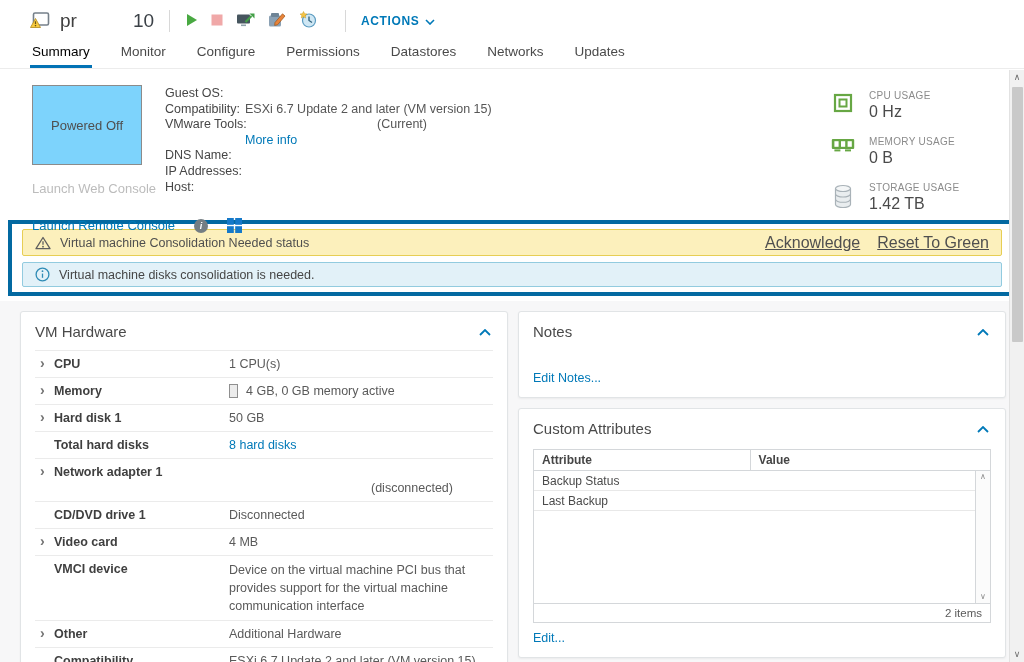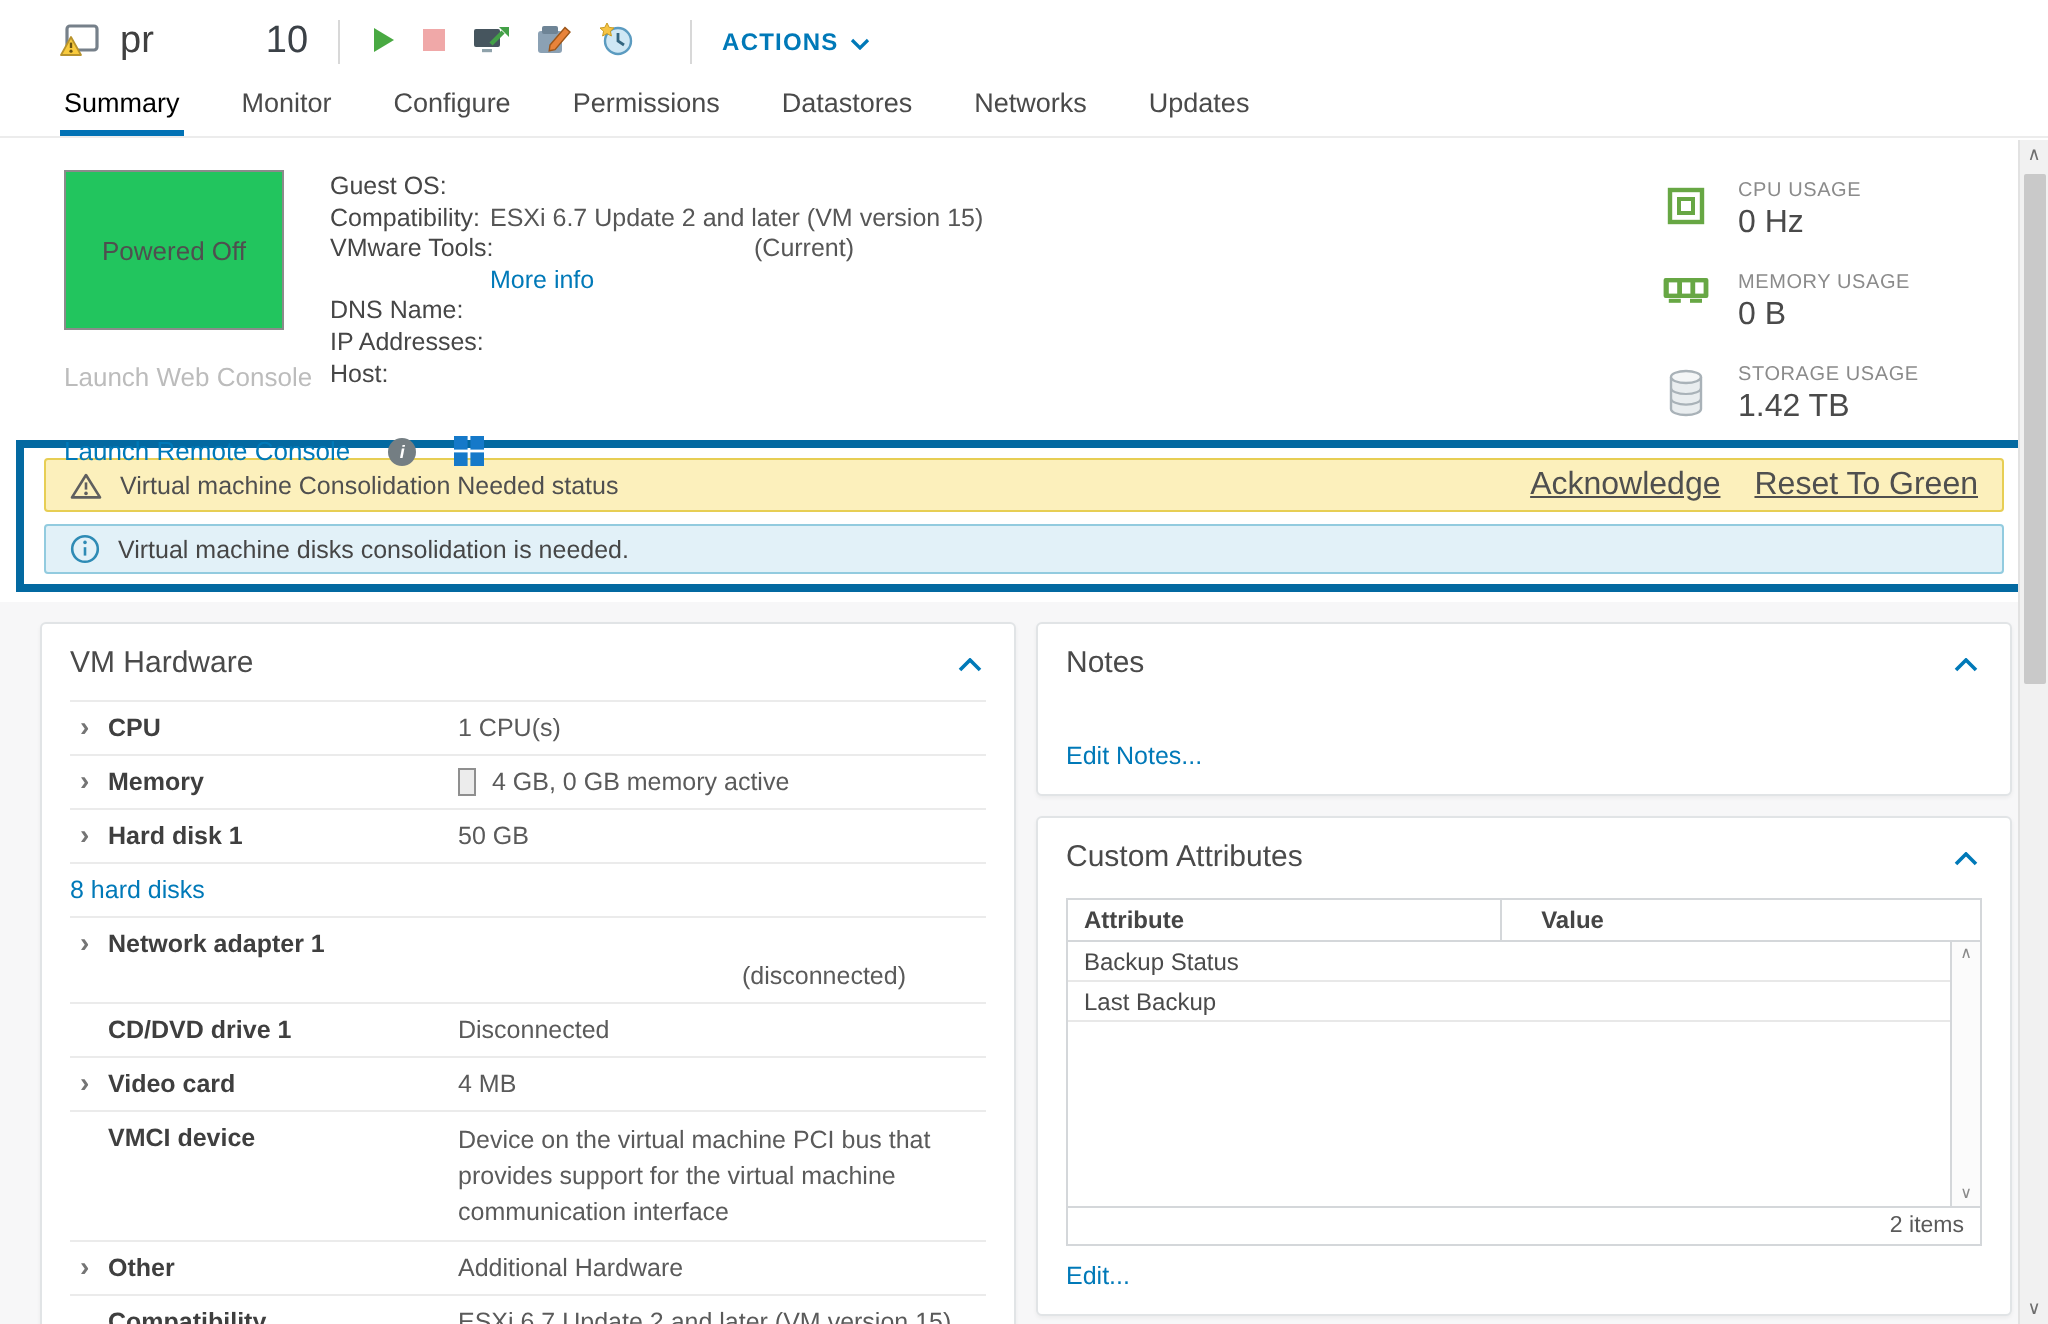"Powered Off" .thumb-box { background: #22c55e -> #7dd3fc }
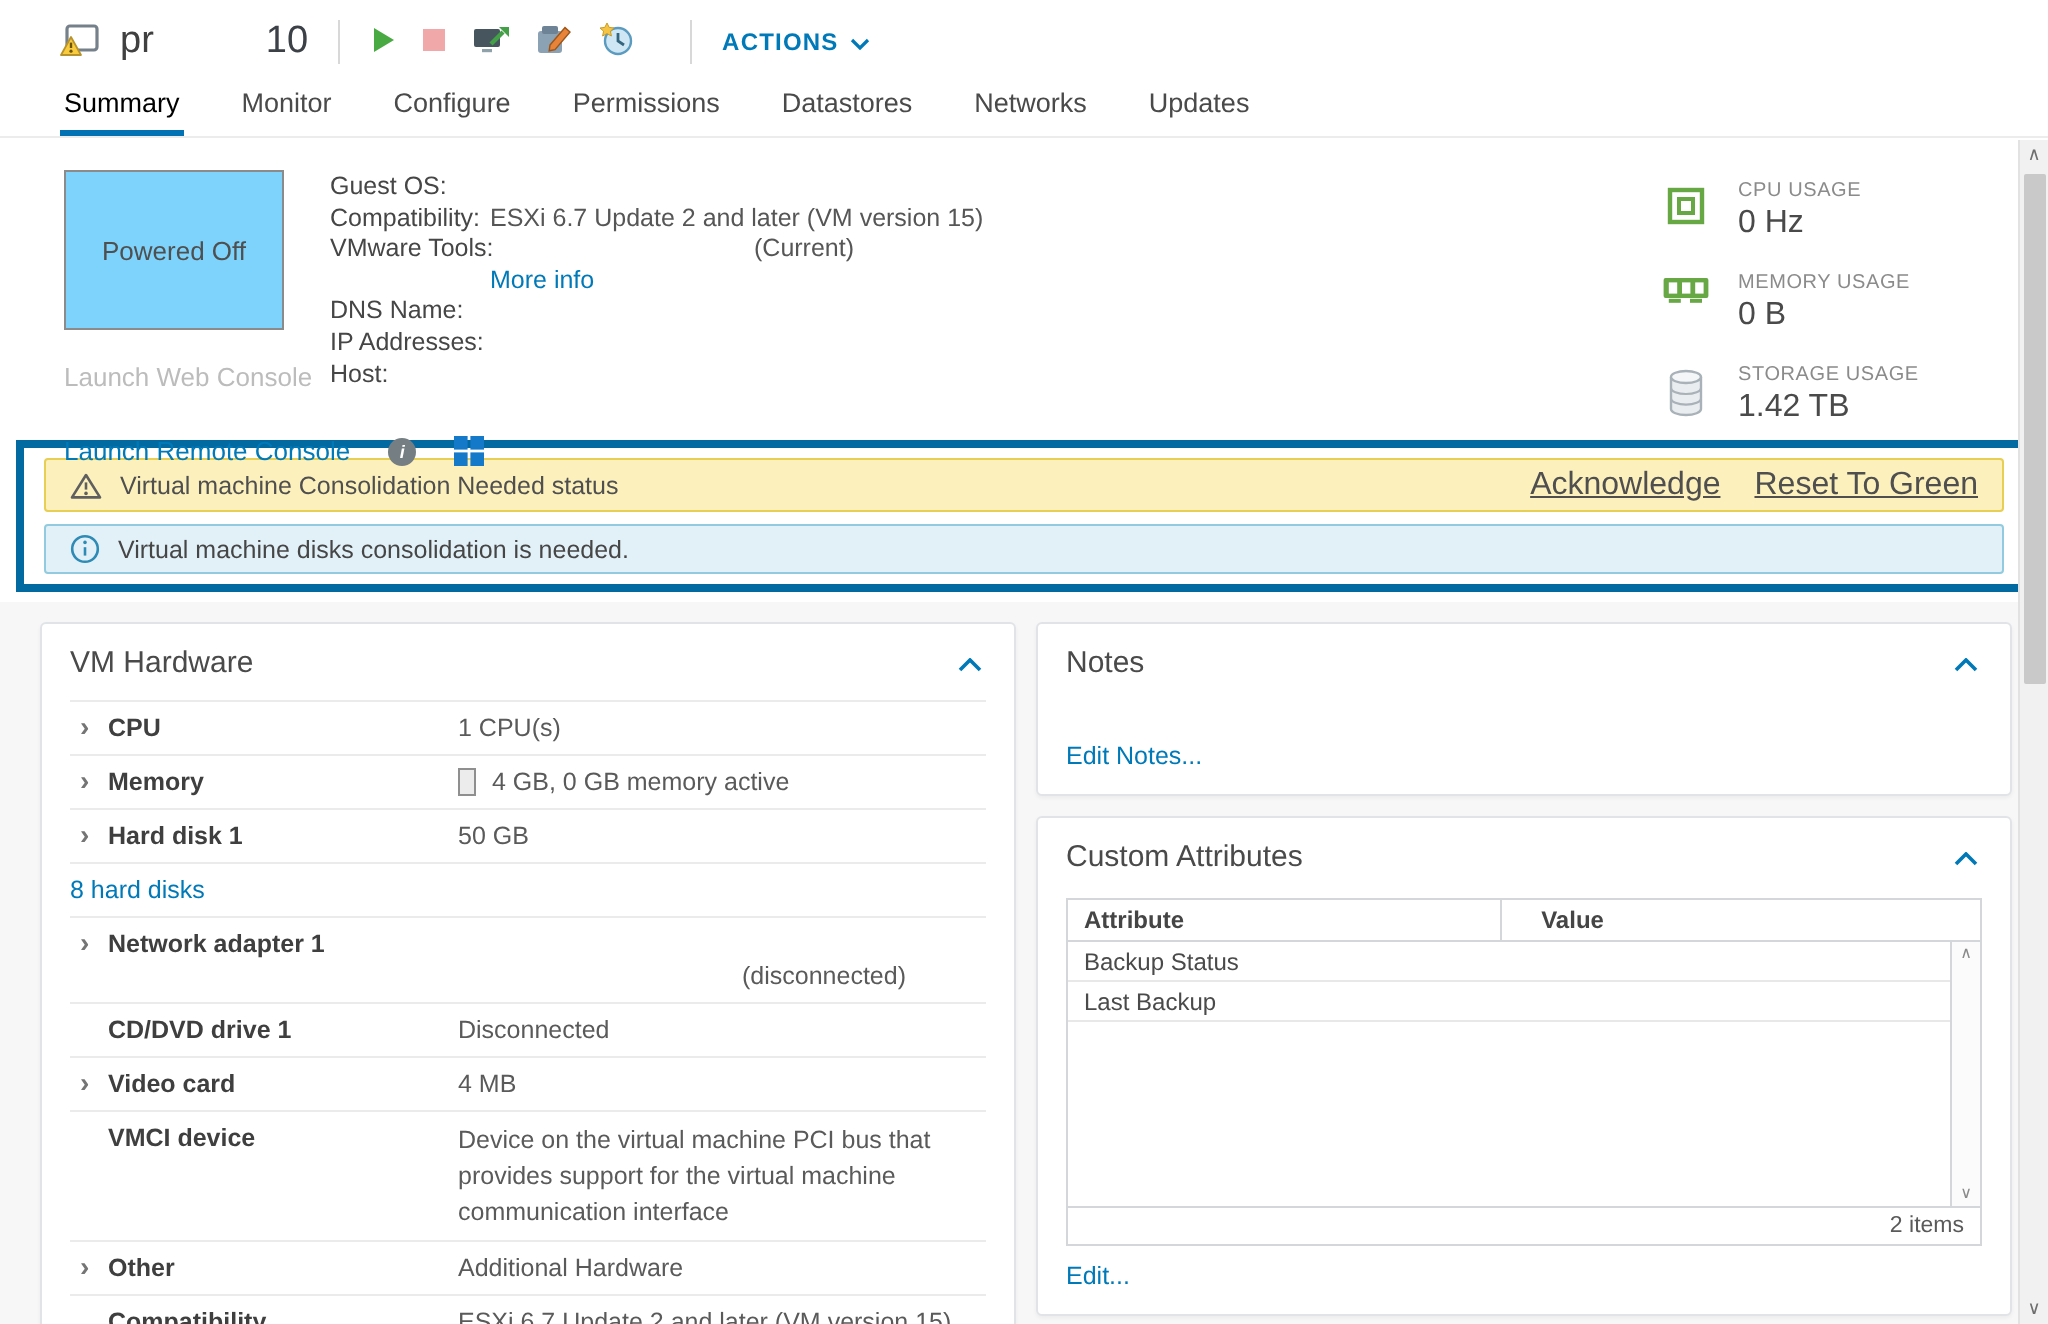"Total hard disks" div.hw-label { html: none -> <div> <span></span> <span>Total hard disks</span> </div> }
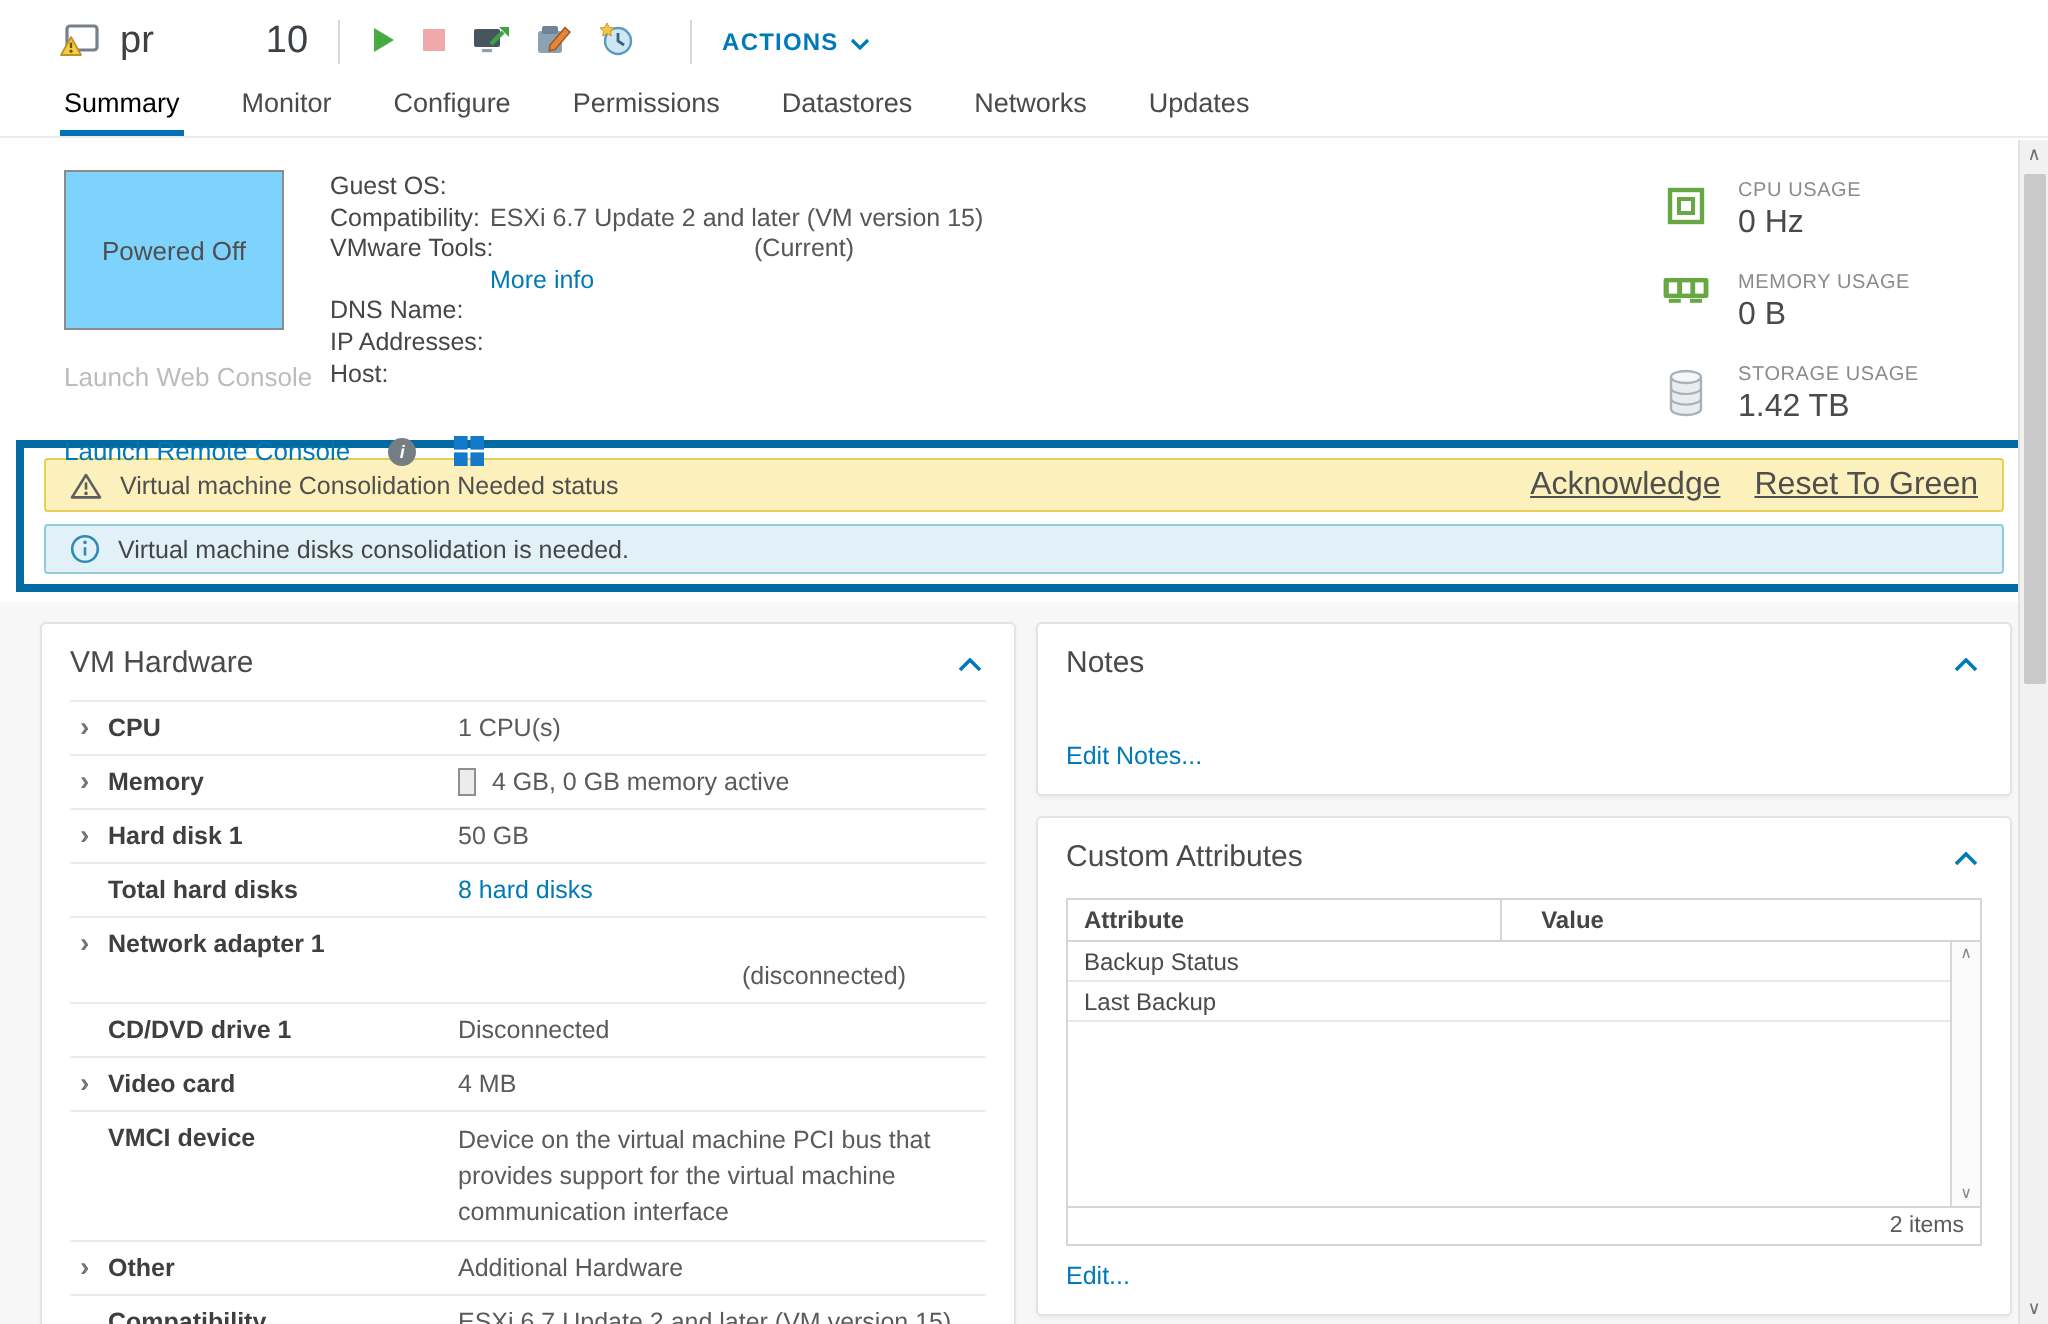"Attribute" .ca-head { gap: 12px -> none }
